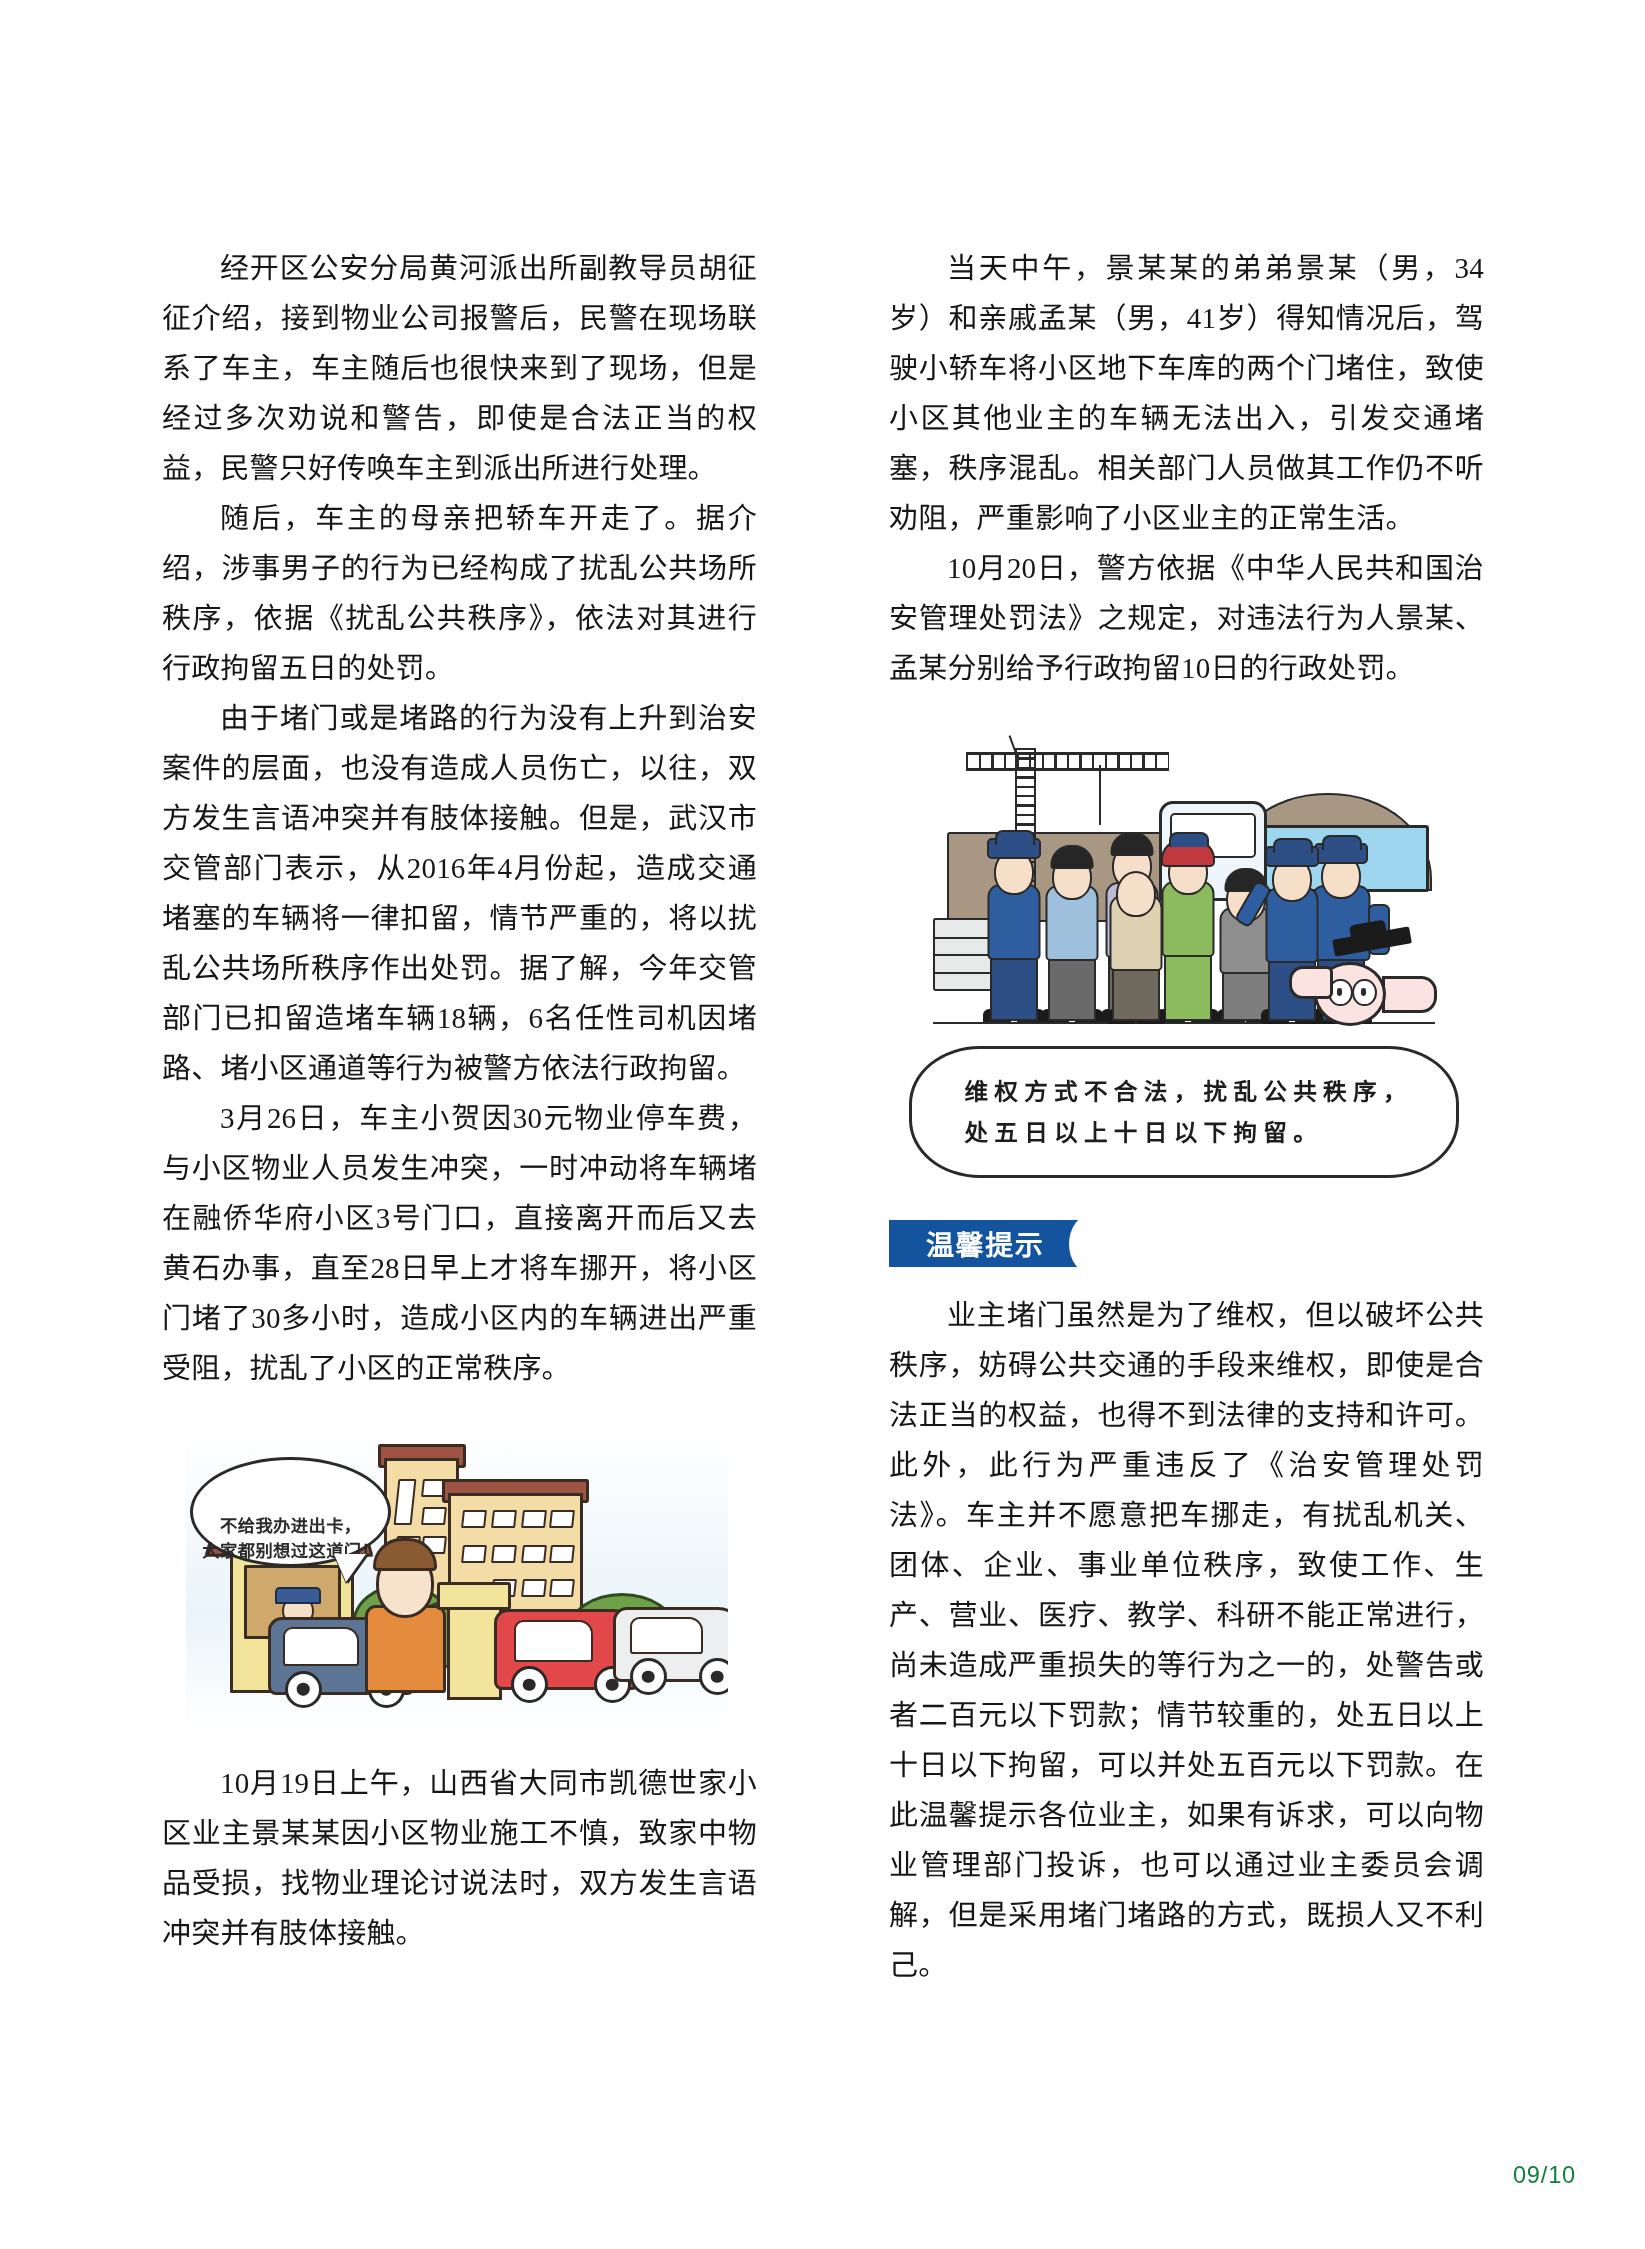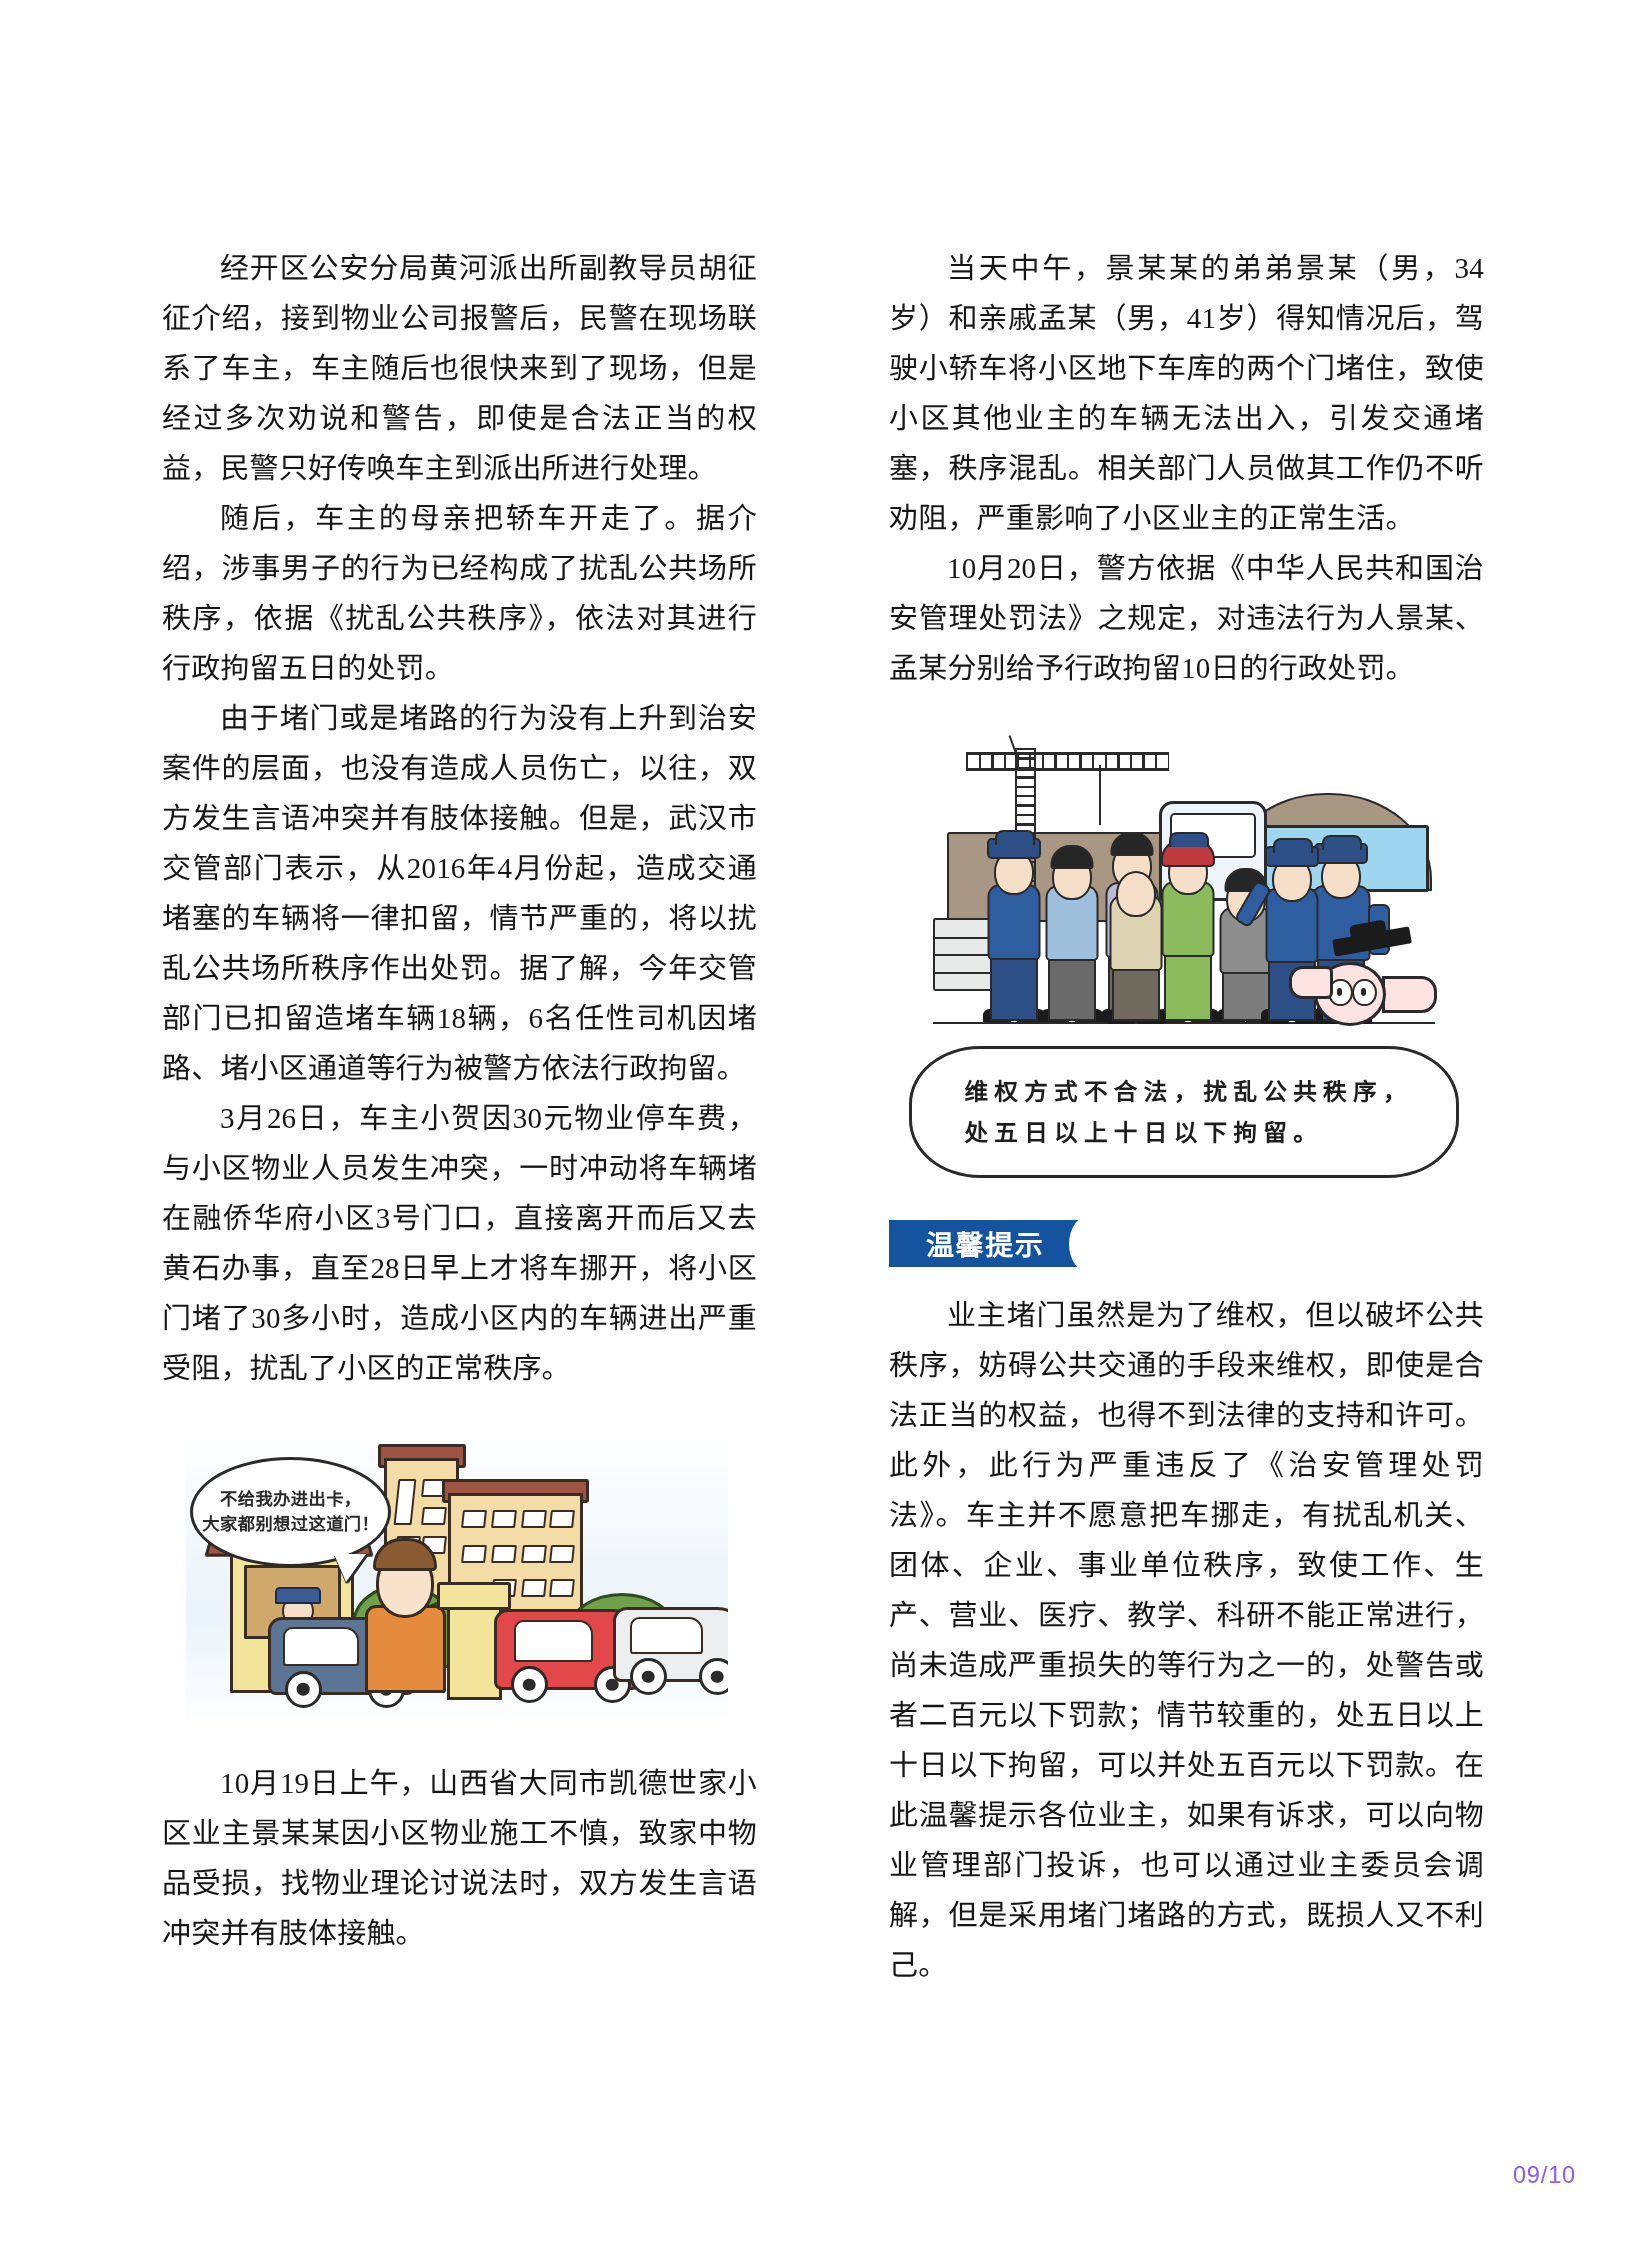"不给我办进出卡，" .gt-bubble { align-items: center -> flex-end }
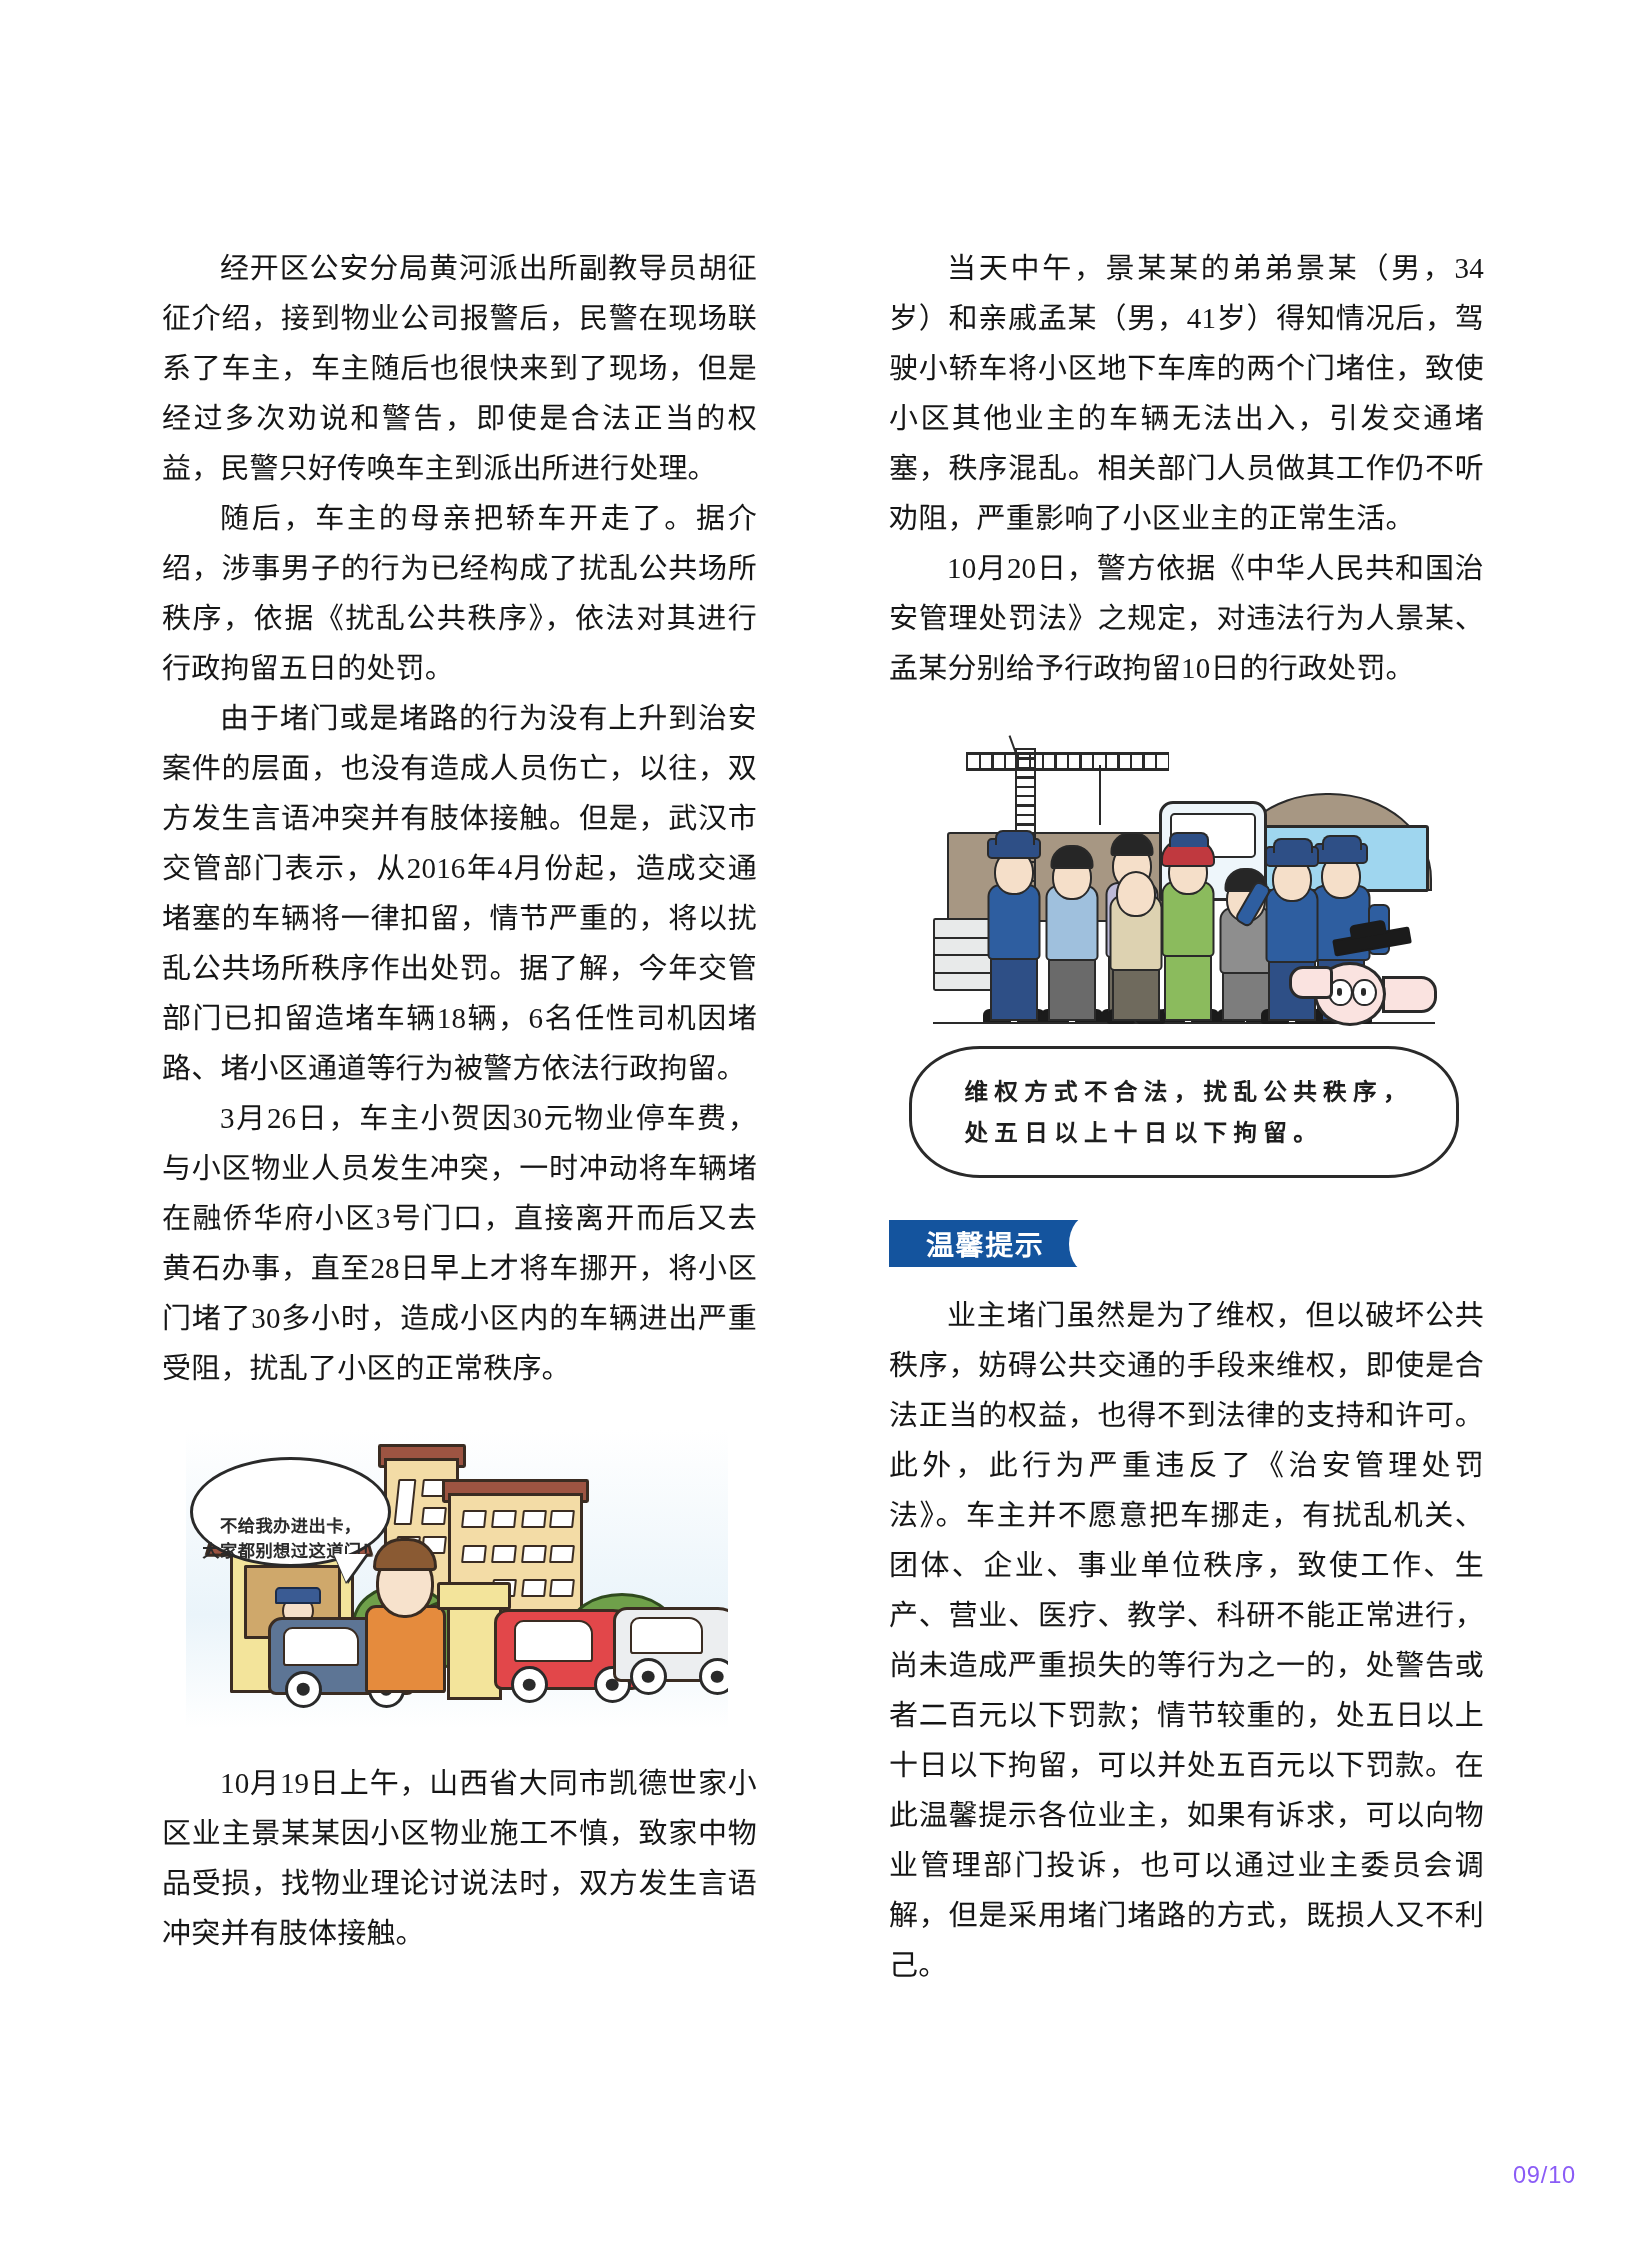"09/10" .page-number { color: #8b5cf6 -> #15803d }
